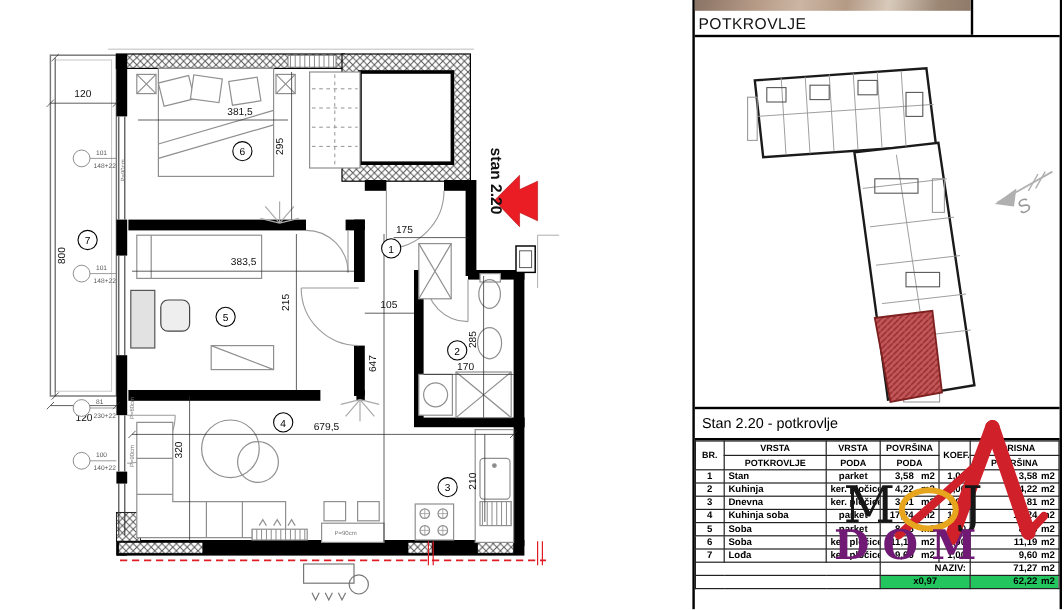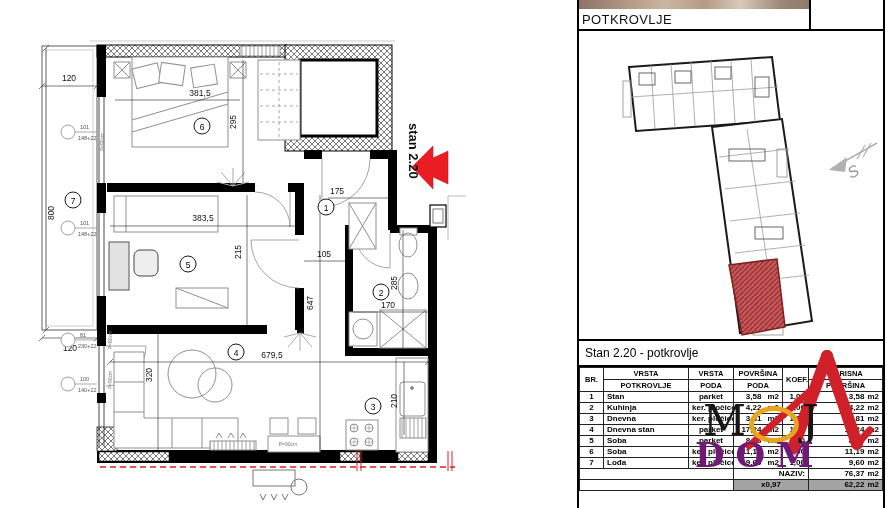"Dnevna stan" td { text: Dnevna stan -> Kuhinja soba }
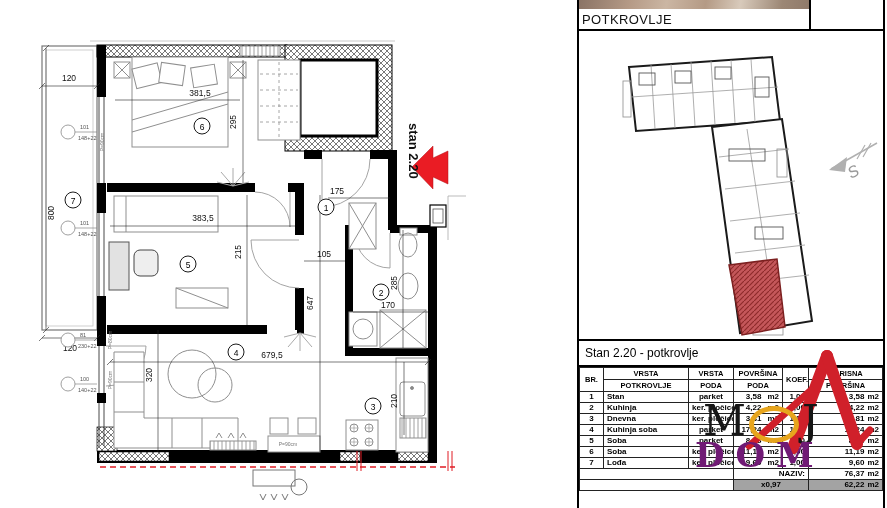"76,37" span { text: 76,37 -> 71,27 }
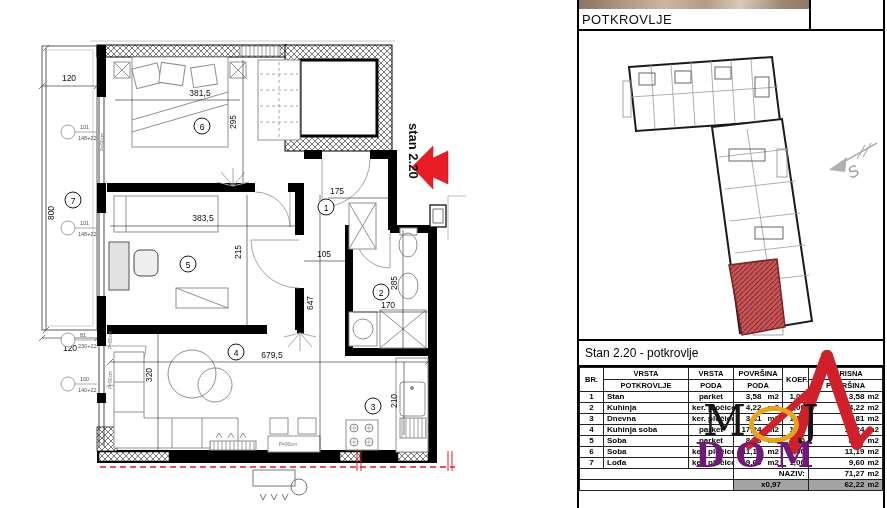"x0,97" td.cream { background: #a3a3a3 -> #22c55e }
